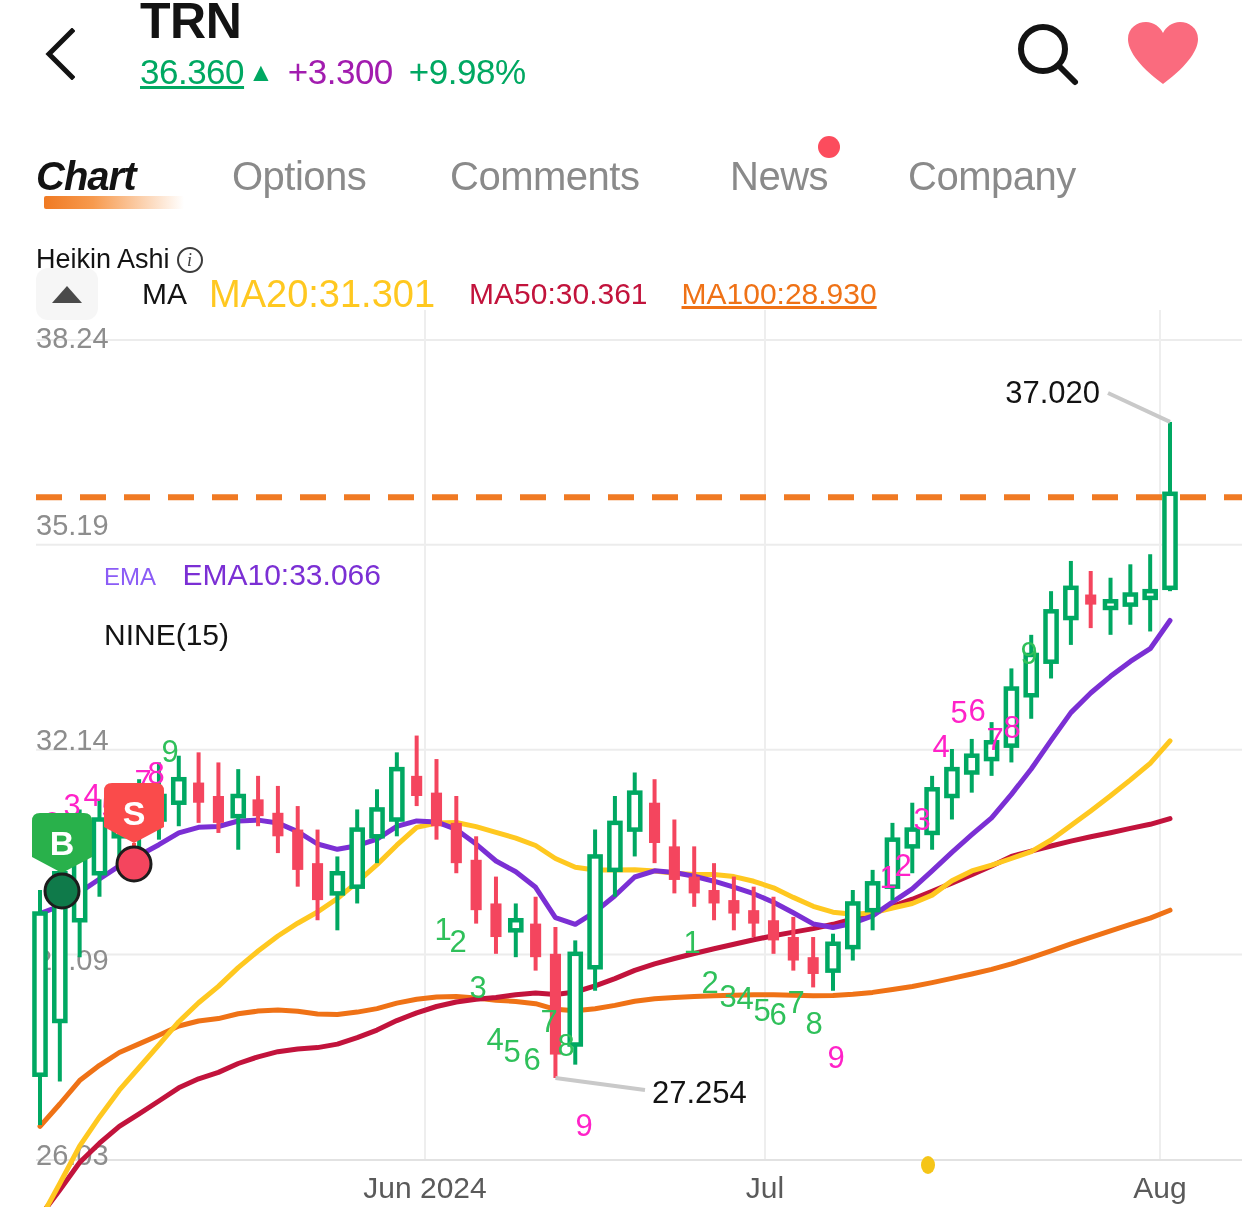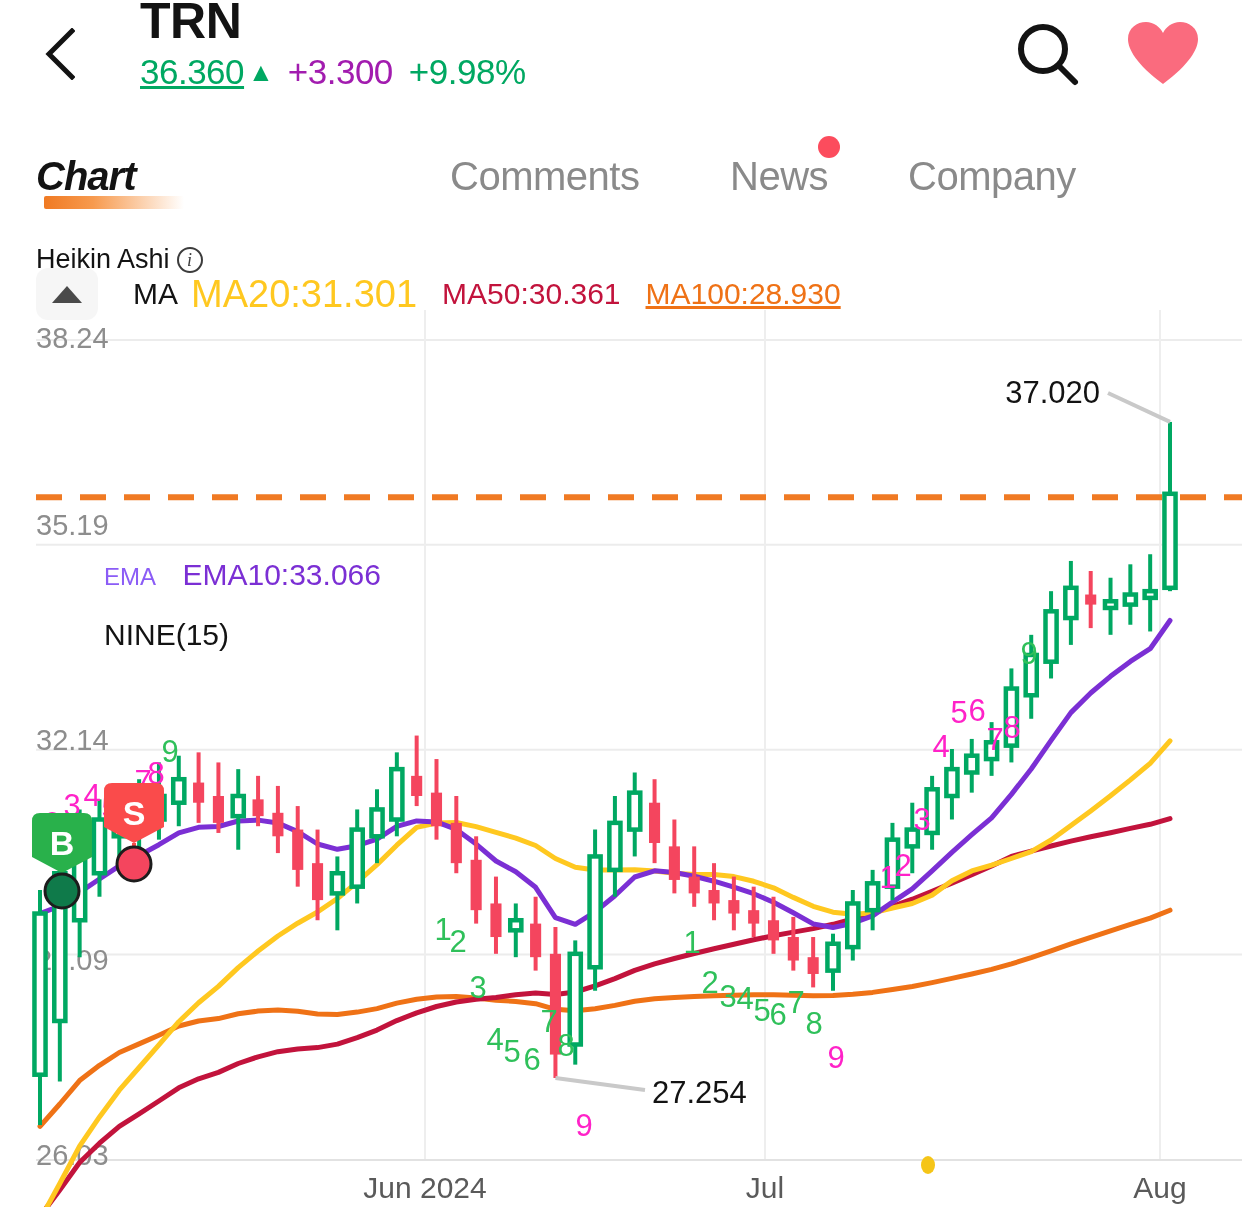"Options" div.tab { html: none -> <div> <span>Options</span> </div> }
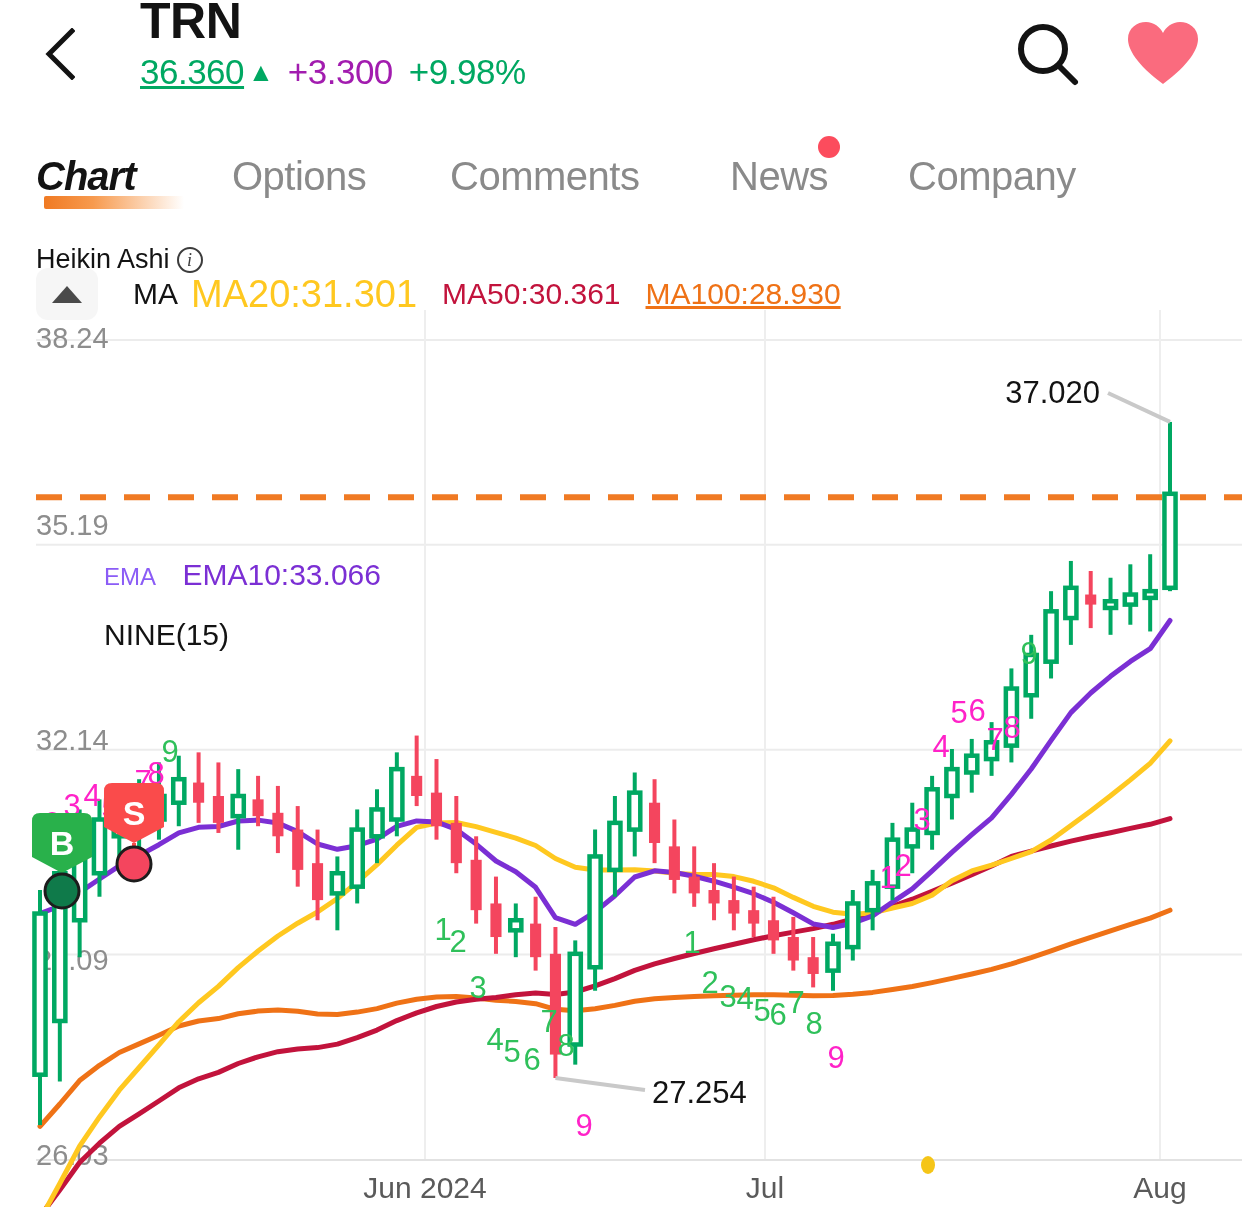"MA" .legend-row-ma { gap: 7px -> 16px }
